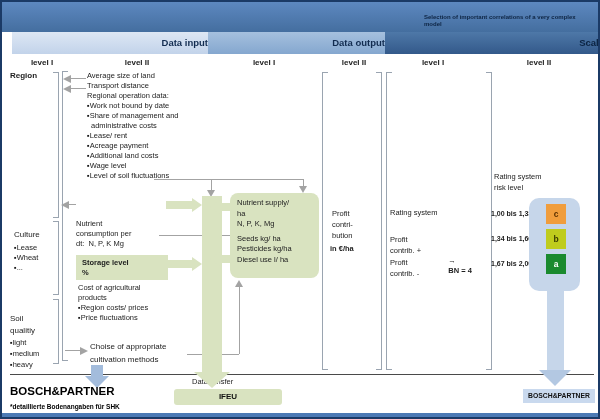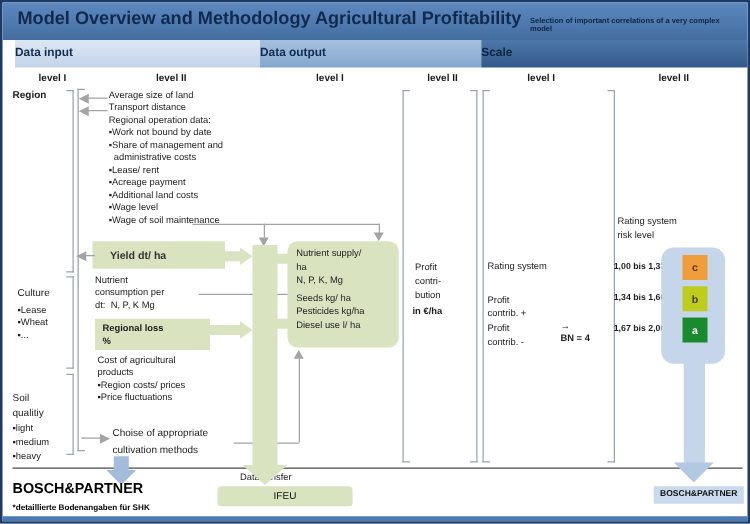"Model Overview and Methodology" div.abs { html: <div>Model Overview and Methodology Agricultural Profitability</div> -> none }
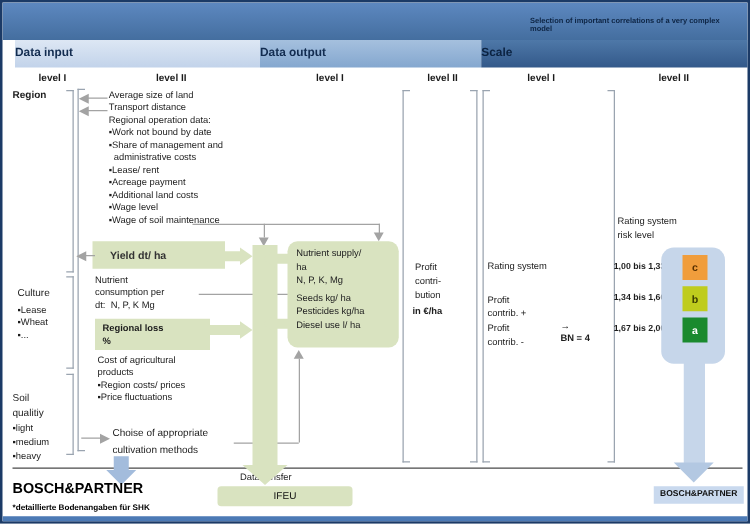"Data input" .tab { text-align: left -> right }
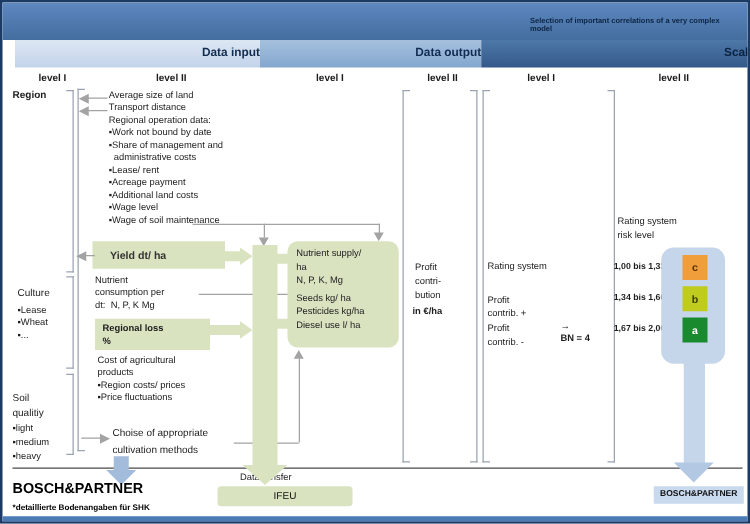"▪Wage of soil maintenance" div.t { text: Wage of soil maintenance -> Level of soil fluctuations }
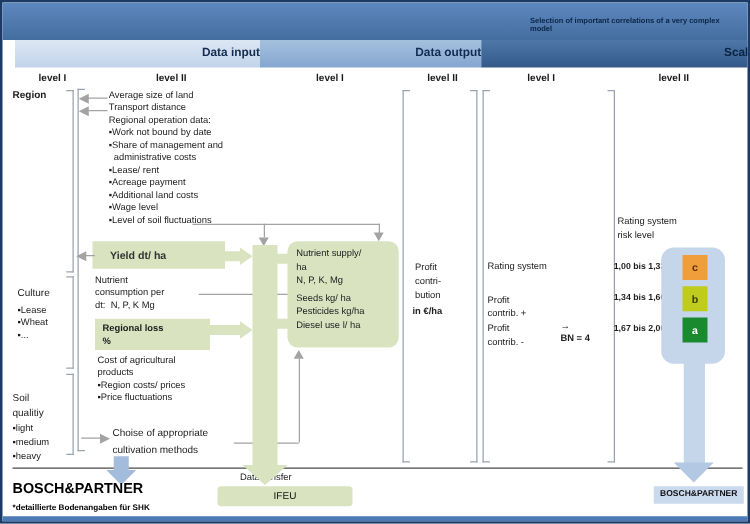"Yield dt/ ha" div.gbox { html: <div>Yield dt/ ha</div> -> none }
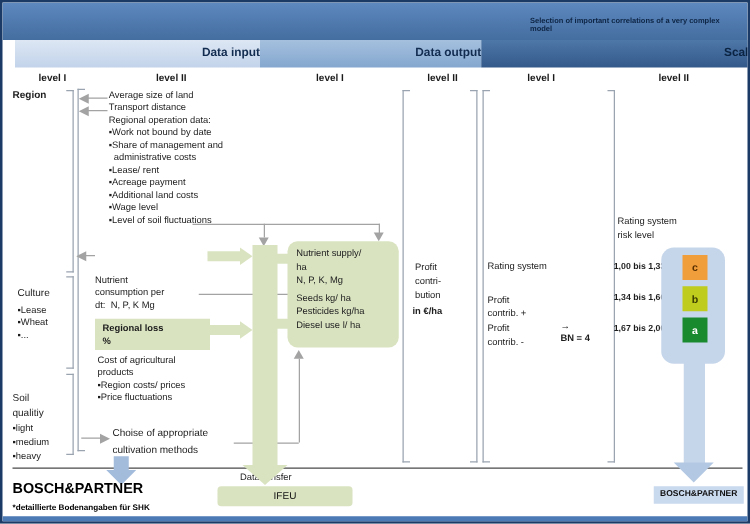"Regional loss" div.t { text: Regional loss -> Storage level }
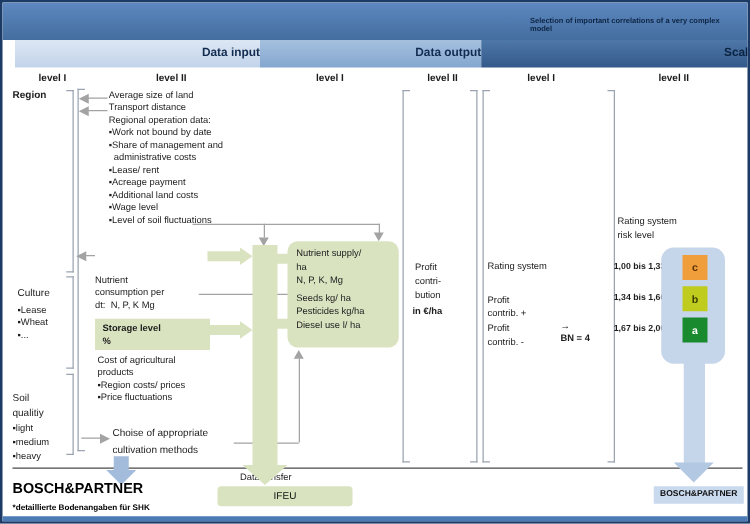"IFEU" .ifeu { font-weight: normal -> bold }
